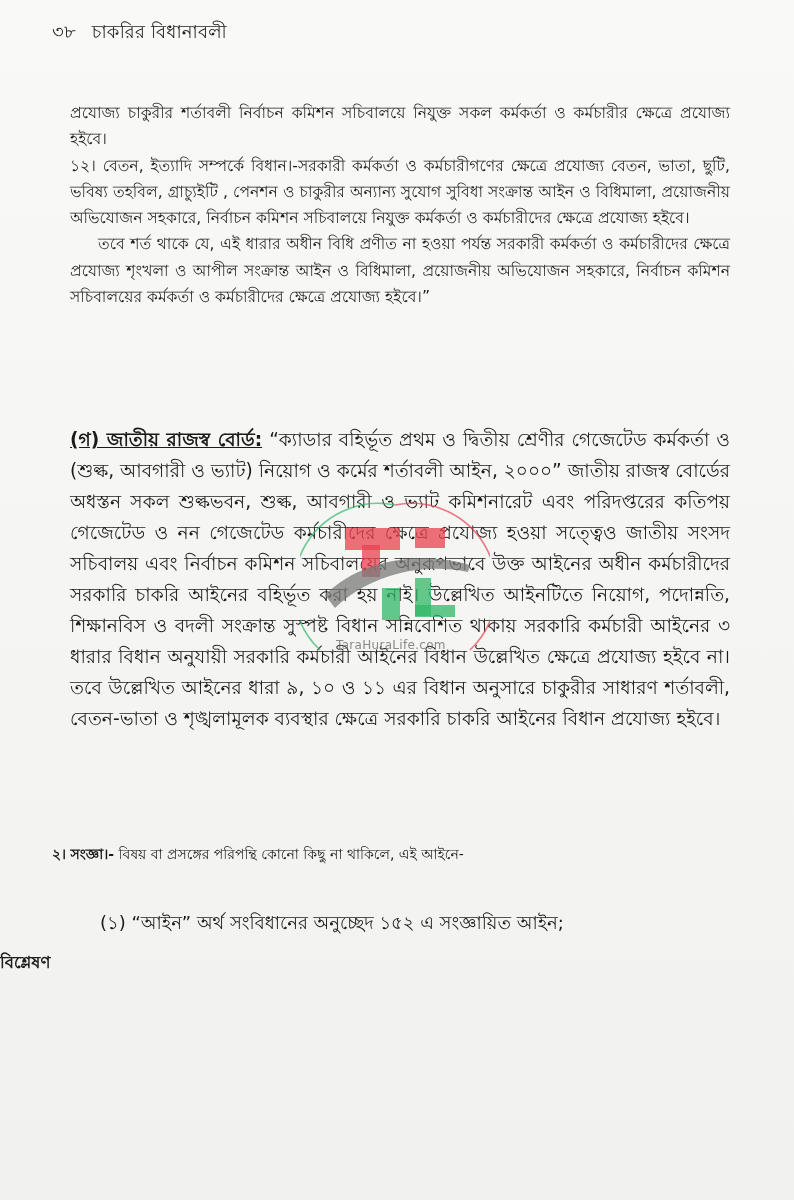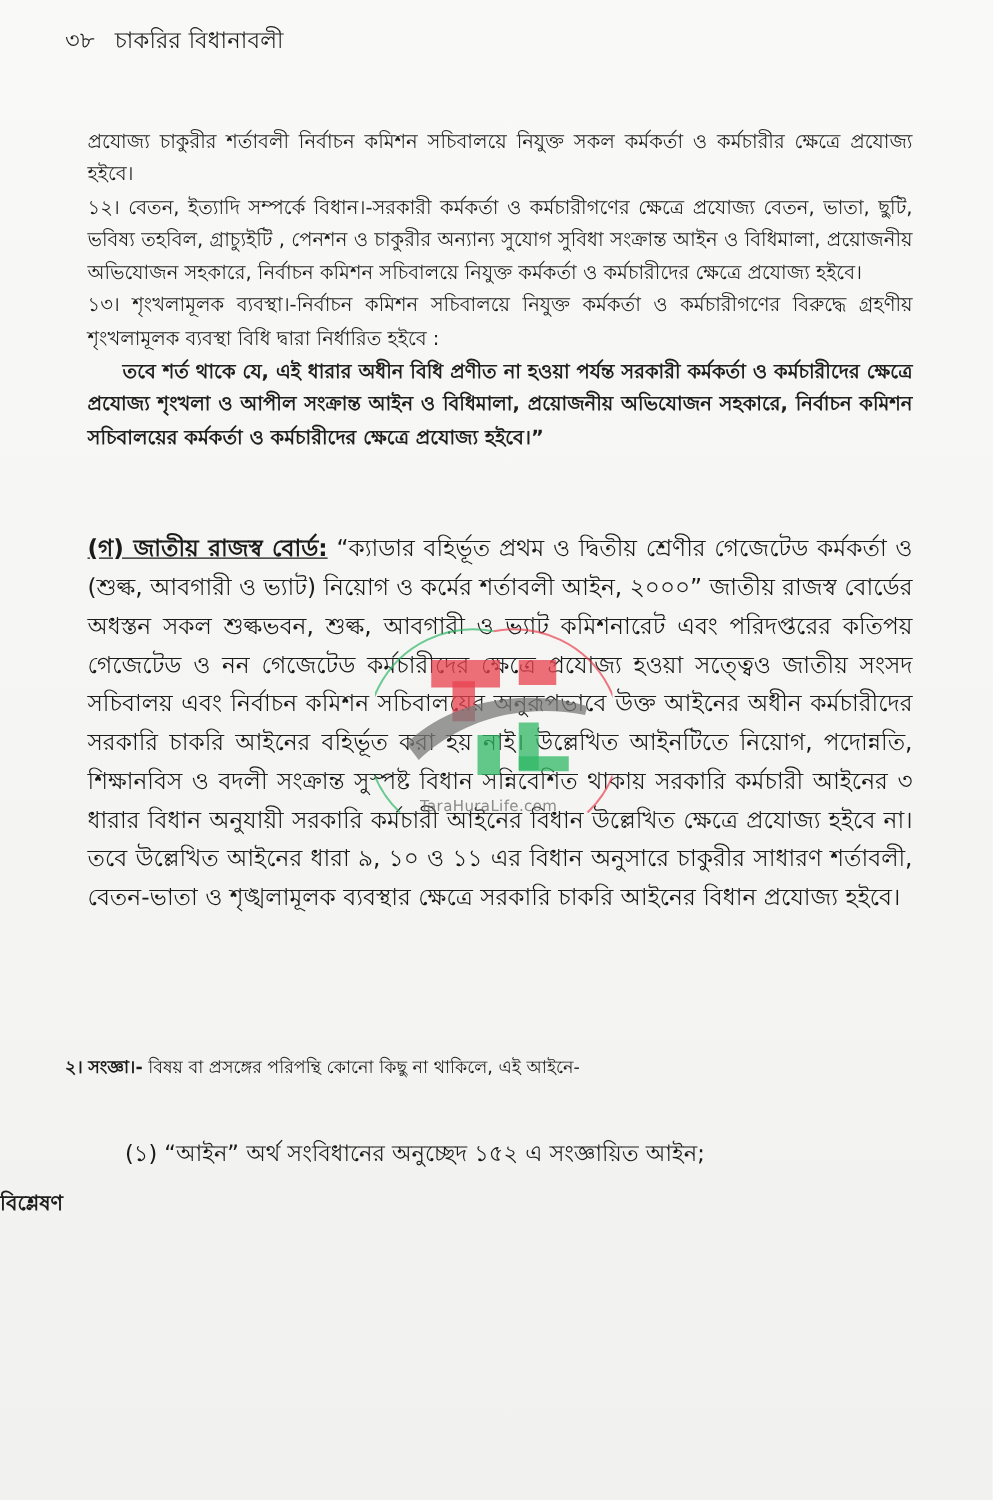"১৩। শৃংখলামূলক ব্যবস্থা।-নির্বাচন কমিশন" p.para { html: <p><b>১৩।</b> <b>শৃংখলামূলক ব্যবস্থা।</b><span>-নির্বাচন কমিশন সচিবালয়ে নিযুক্ত কর্মকর্তা ও কর্মচারীগণের বিরুদ্ধে গ্রহণীয় শৃংখলামূলক ব্যবস্থা বিধি দ্বারা নির্ধারিত হইবে :</span></p> -> none }
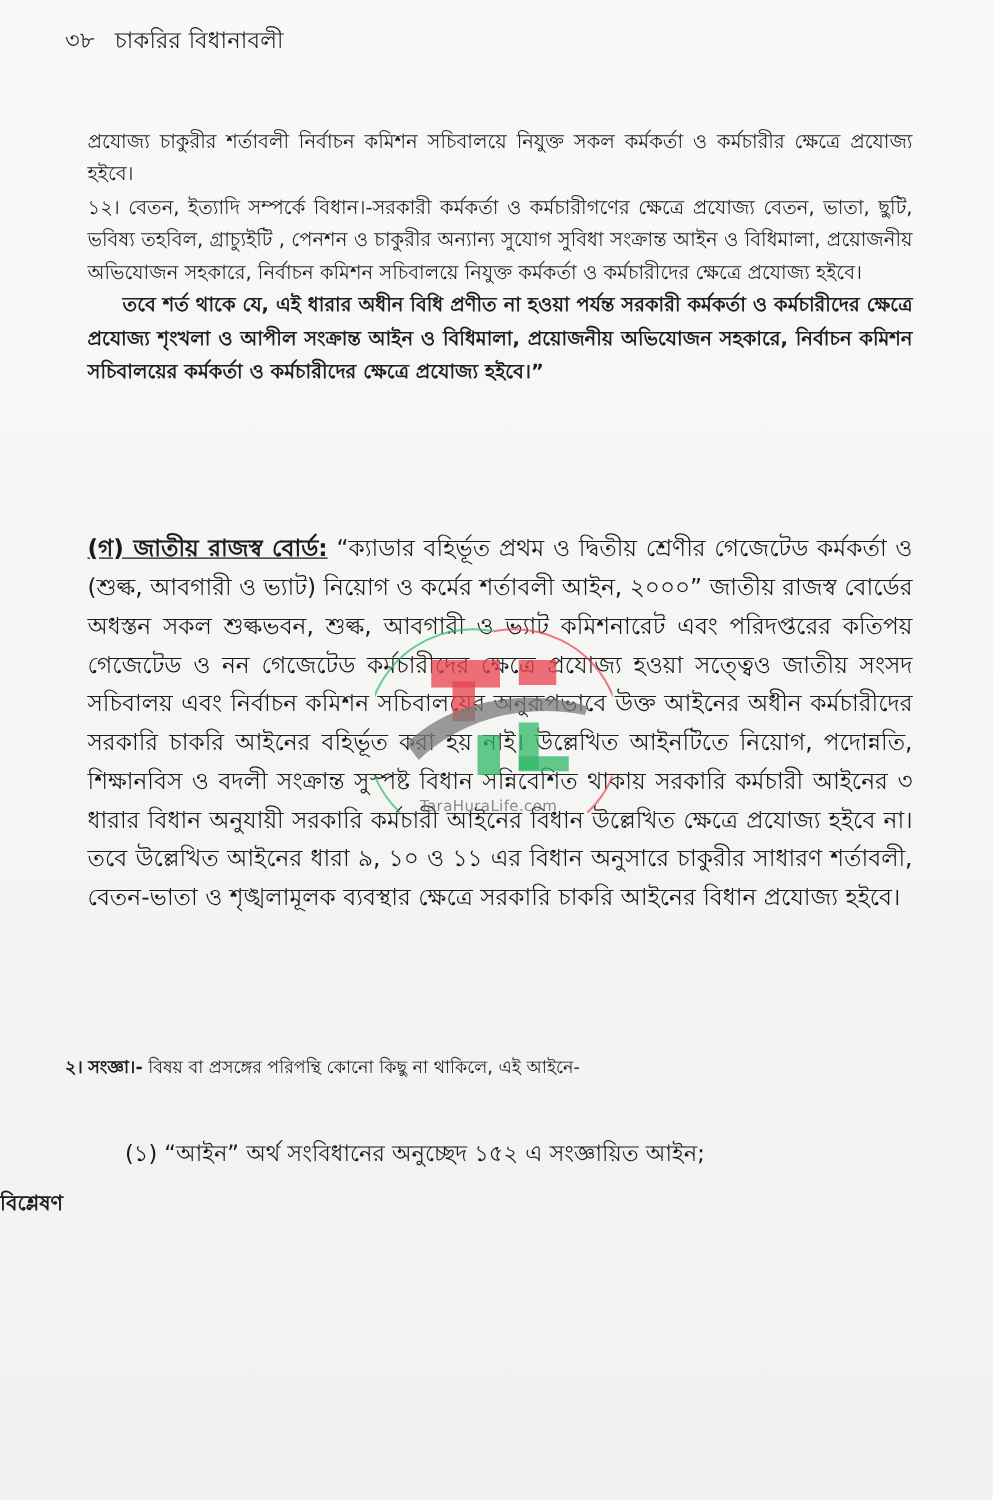"তবে শর্ত থাকে যে, এই" .indent { font-weight: bold -> none }
